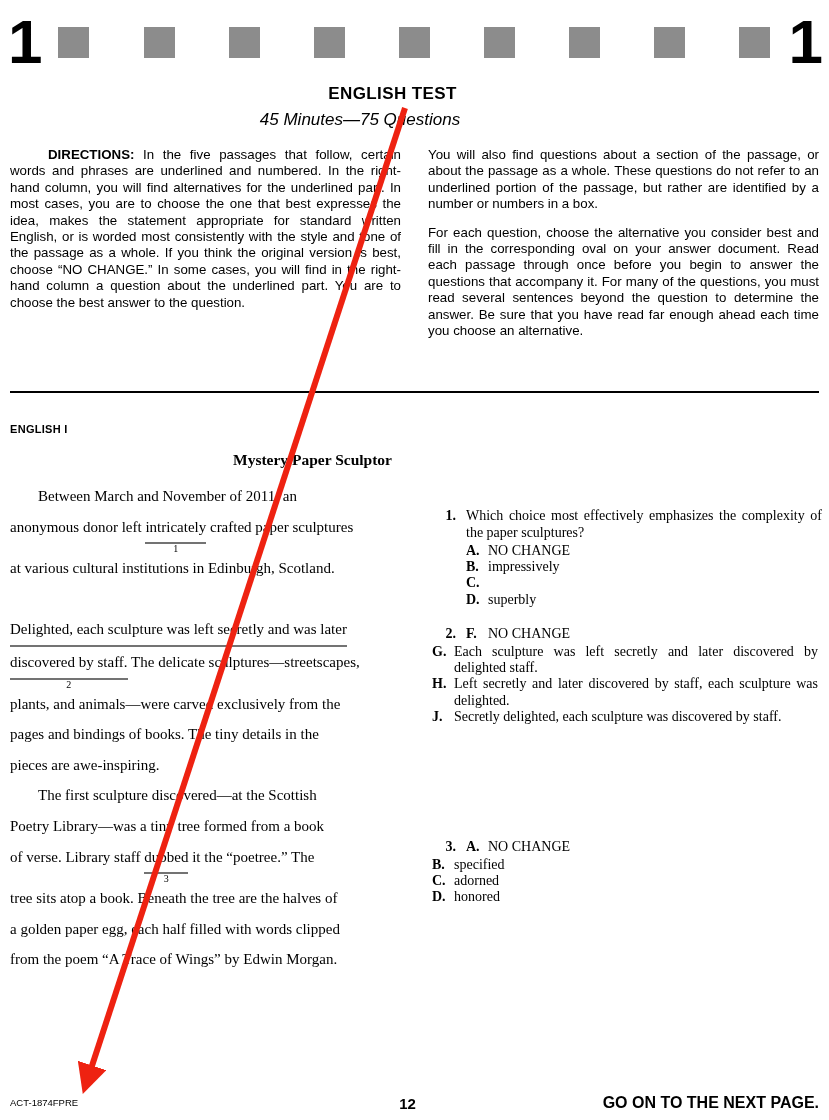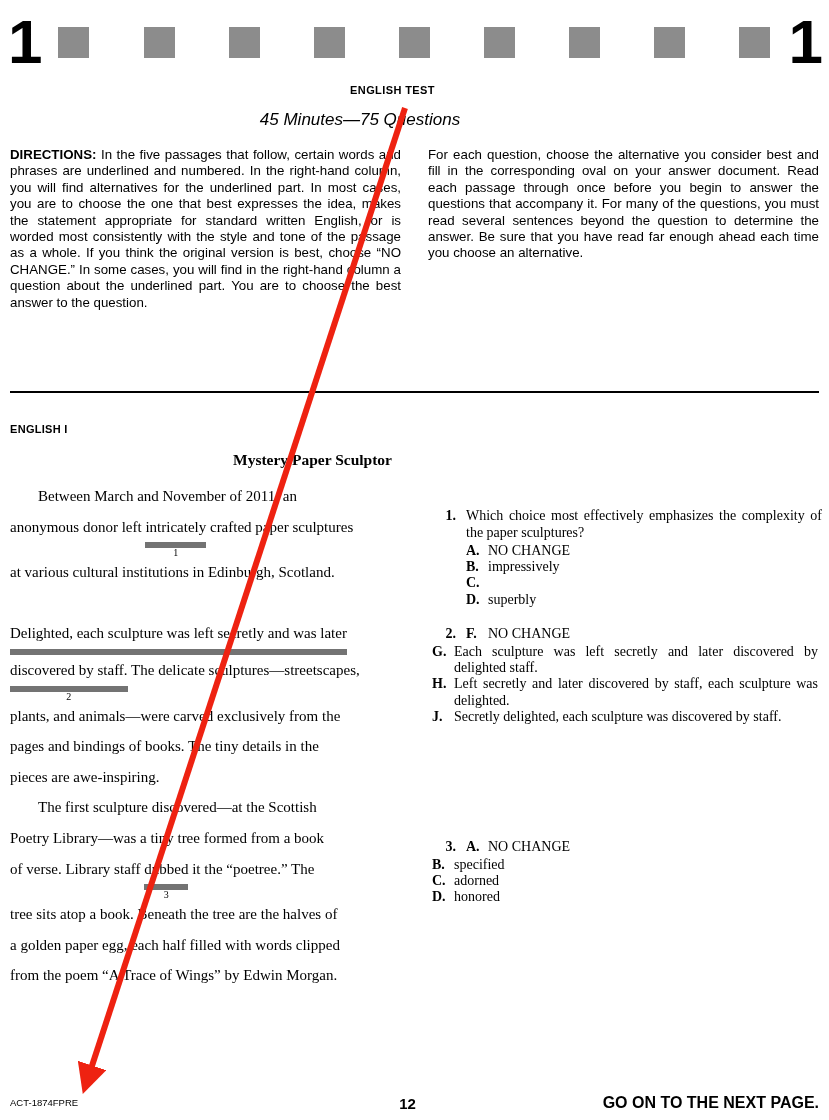"ENGLISH TEST" .test-title { font-size: 11px -> 17px }
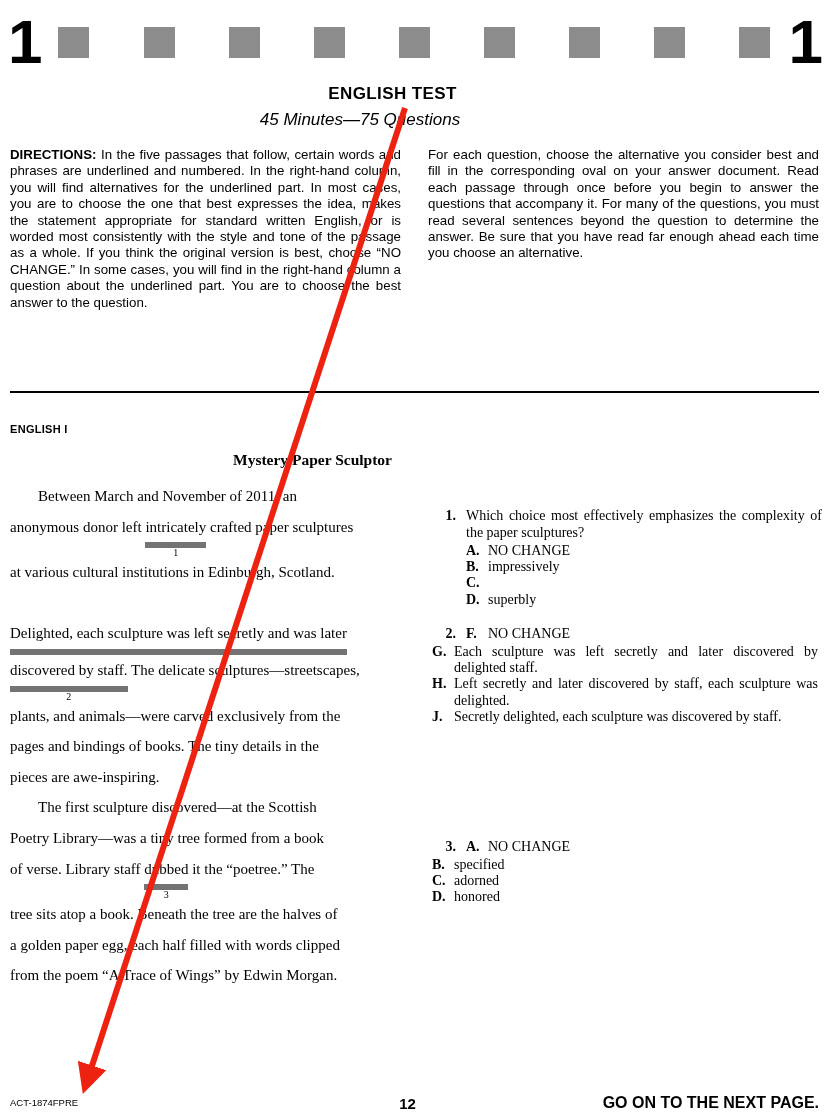"DIRECTIONS:" .dir-label { margin-left: none -> 38px }
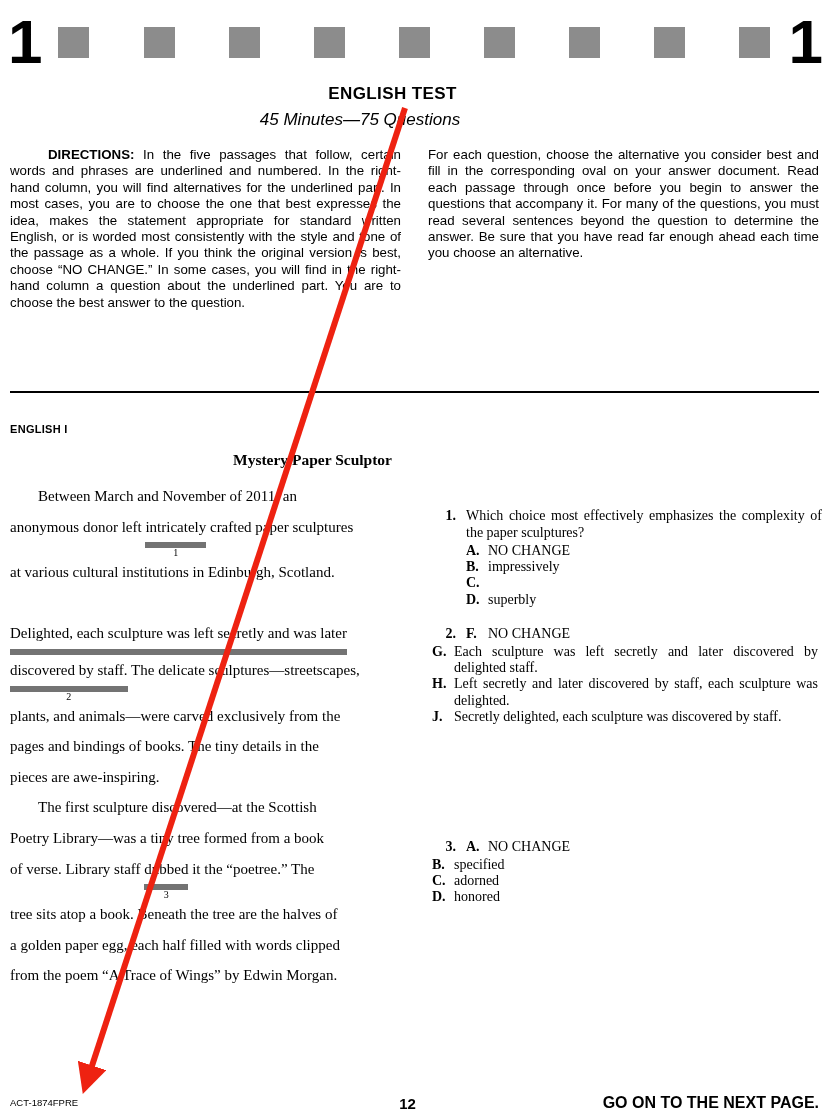"You will also find questions" p { html: none -> <p>You will also find questions about a section of the passage, or about the passage as a whole. These questions do not refer to an underlined portion of the passage, but rather are identified by a number or numbers in a box.</p> }
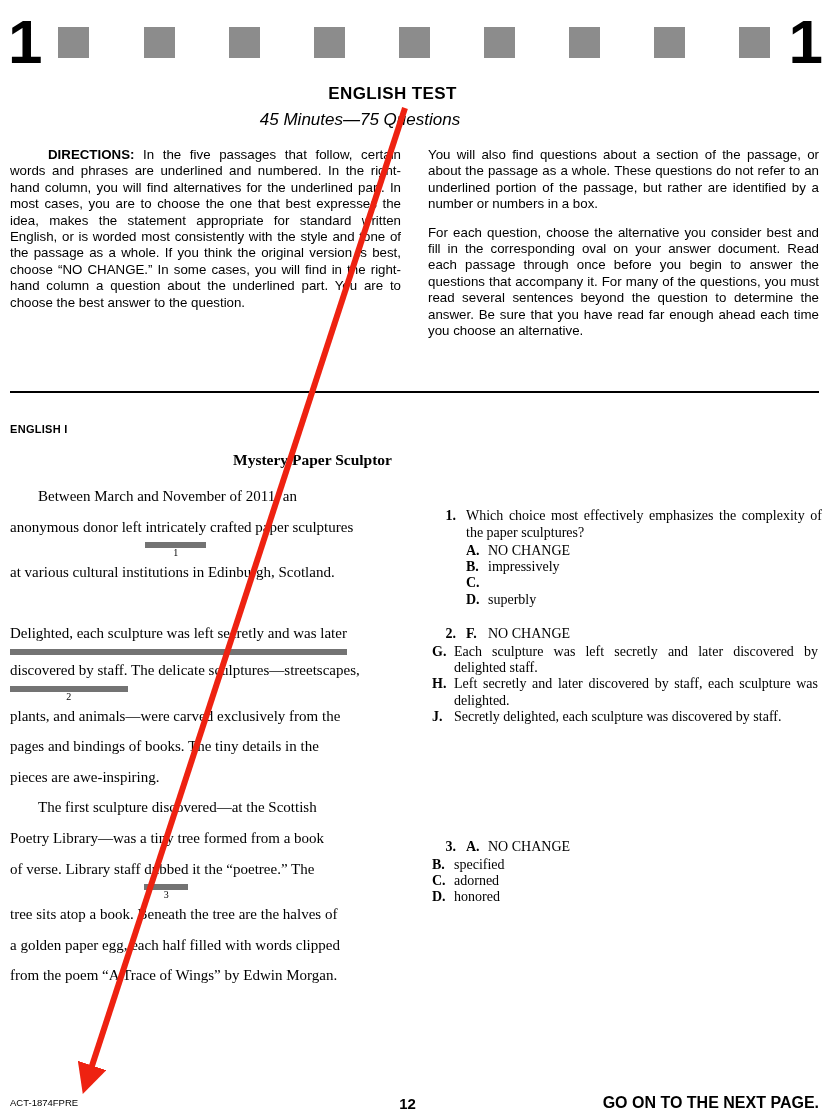"intricately" .seg .ul-line { border-bottom: 6px solid #737373 -> 2px solid #737373 }
